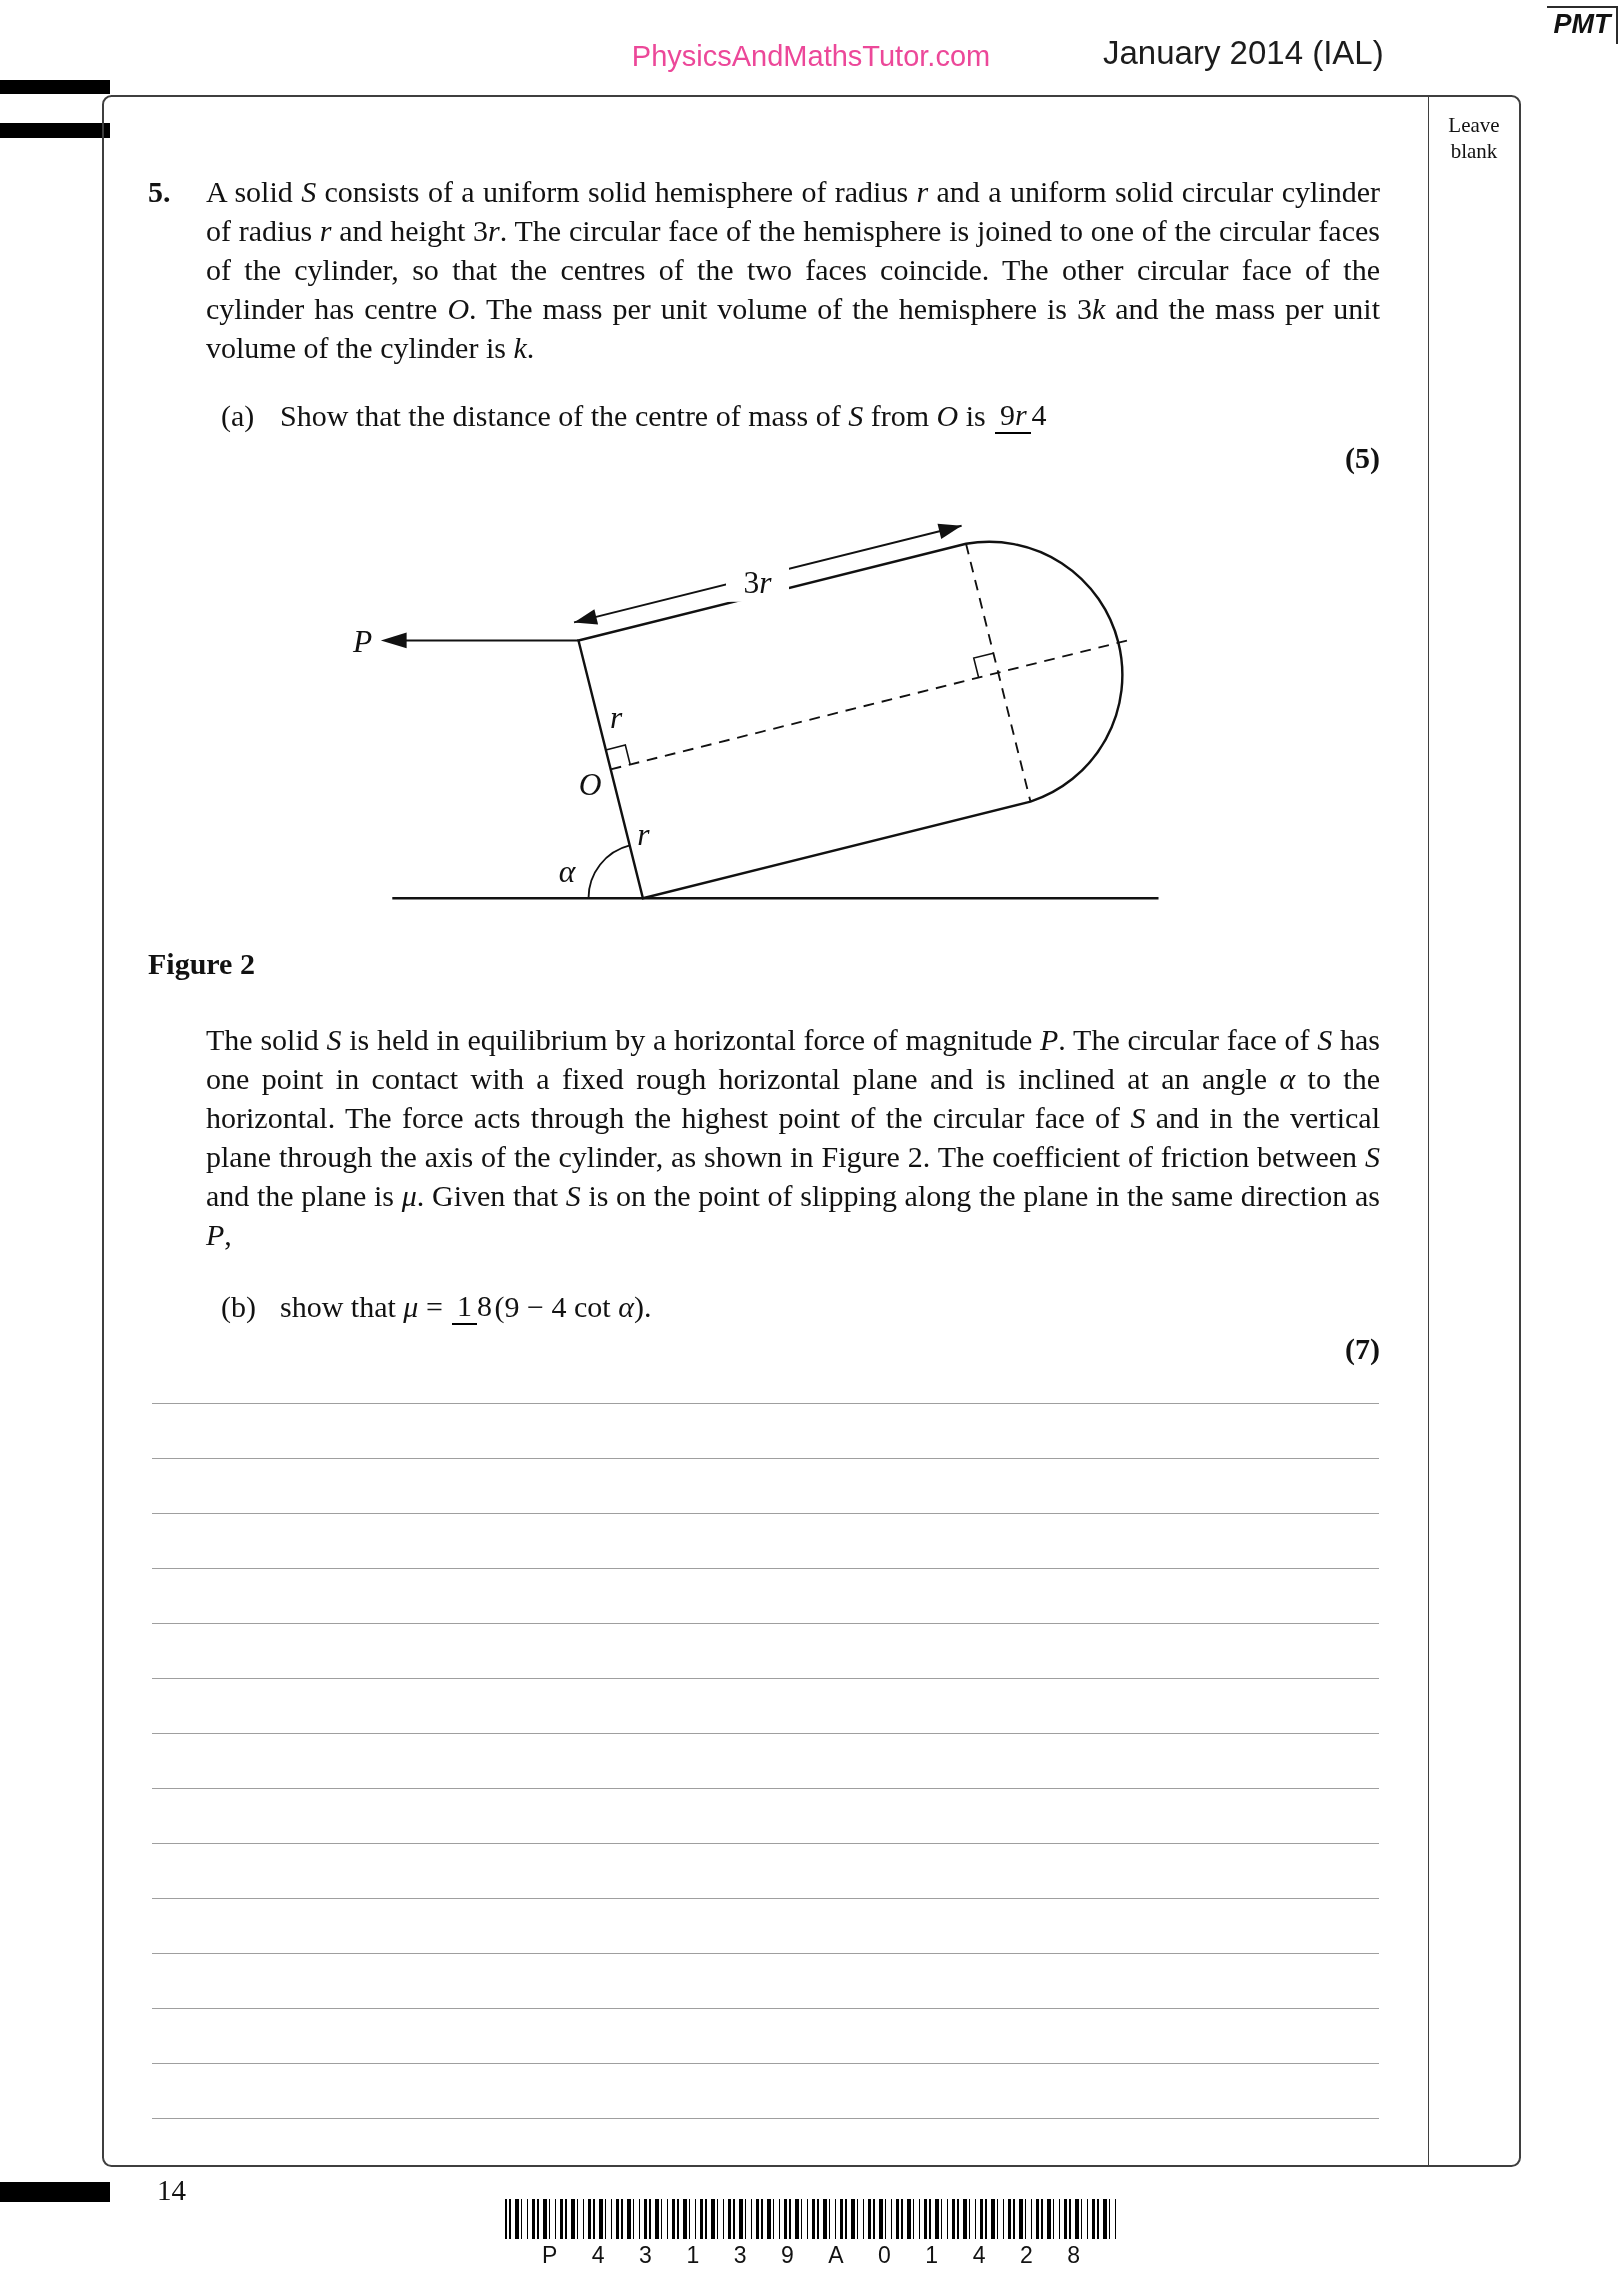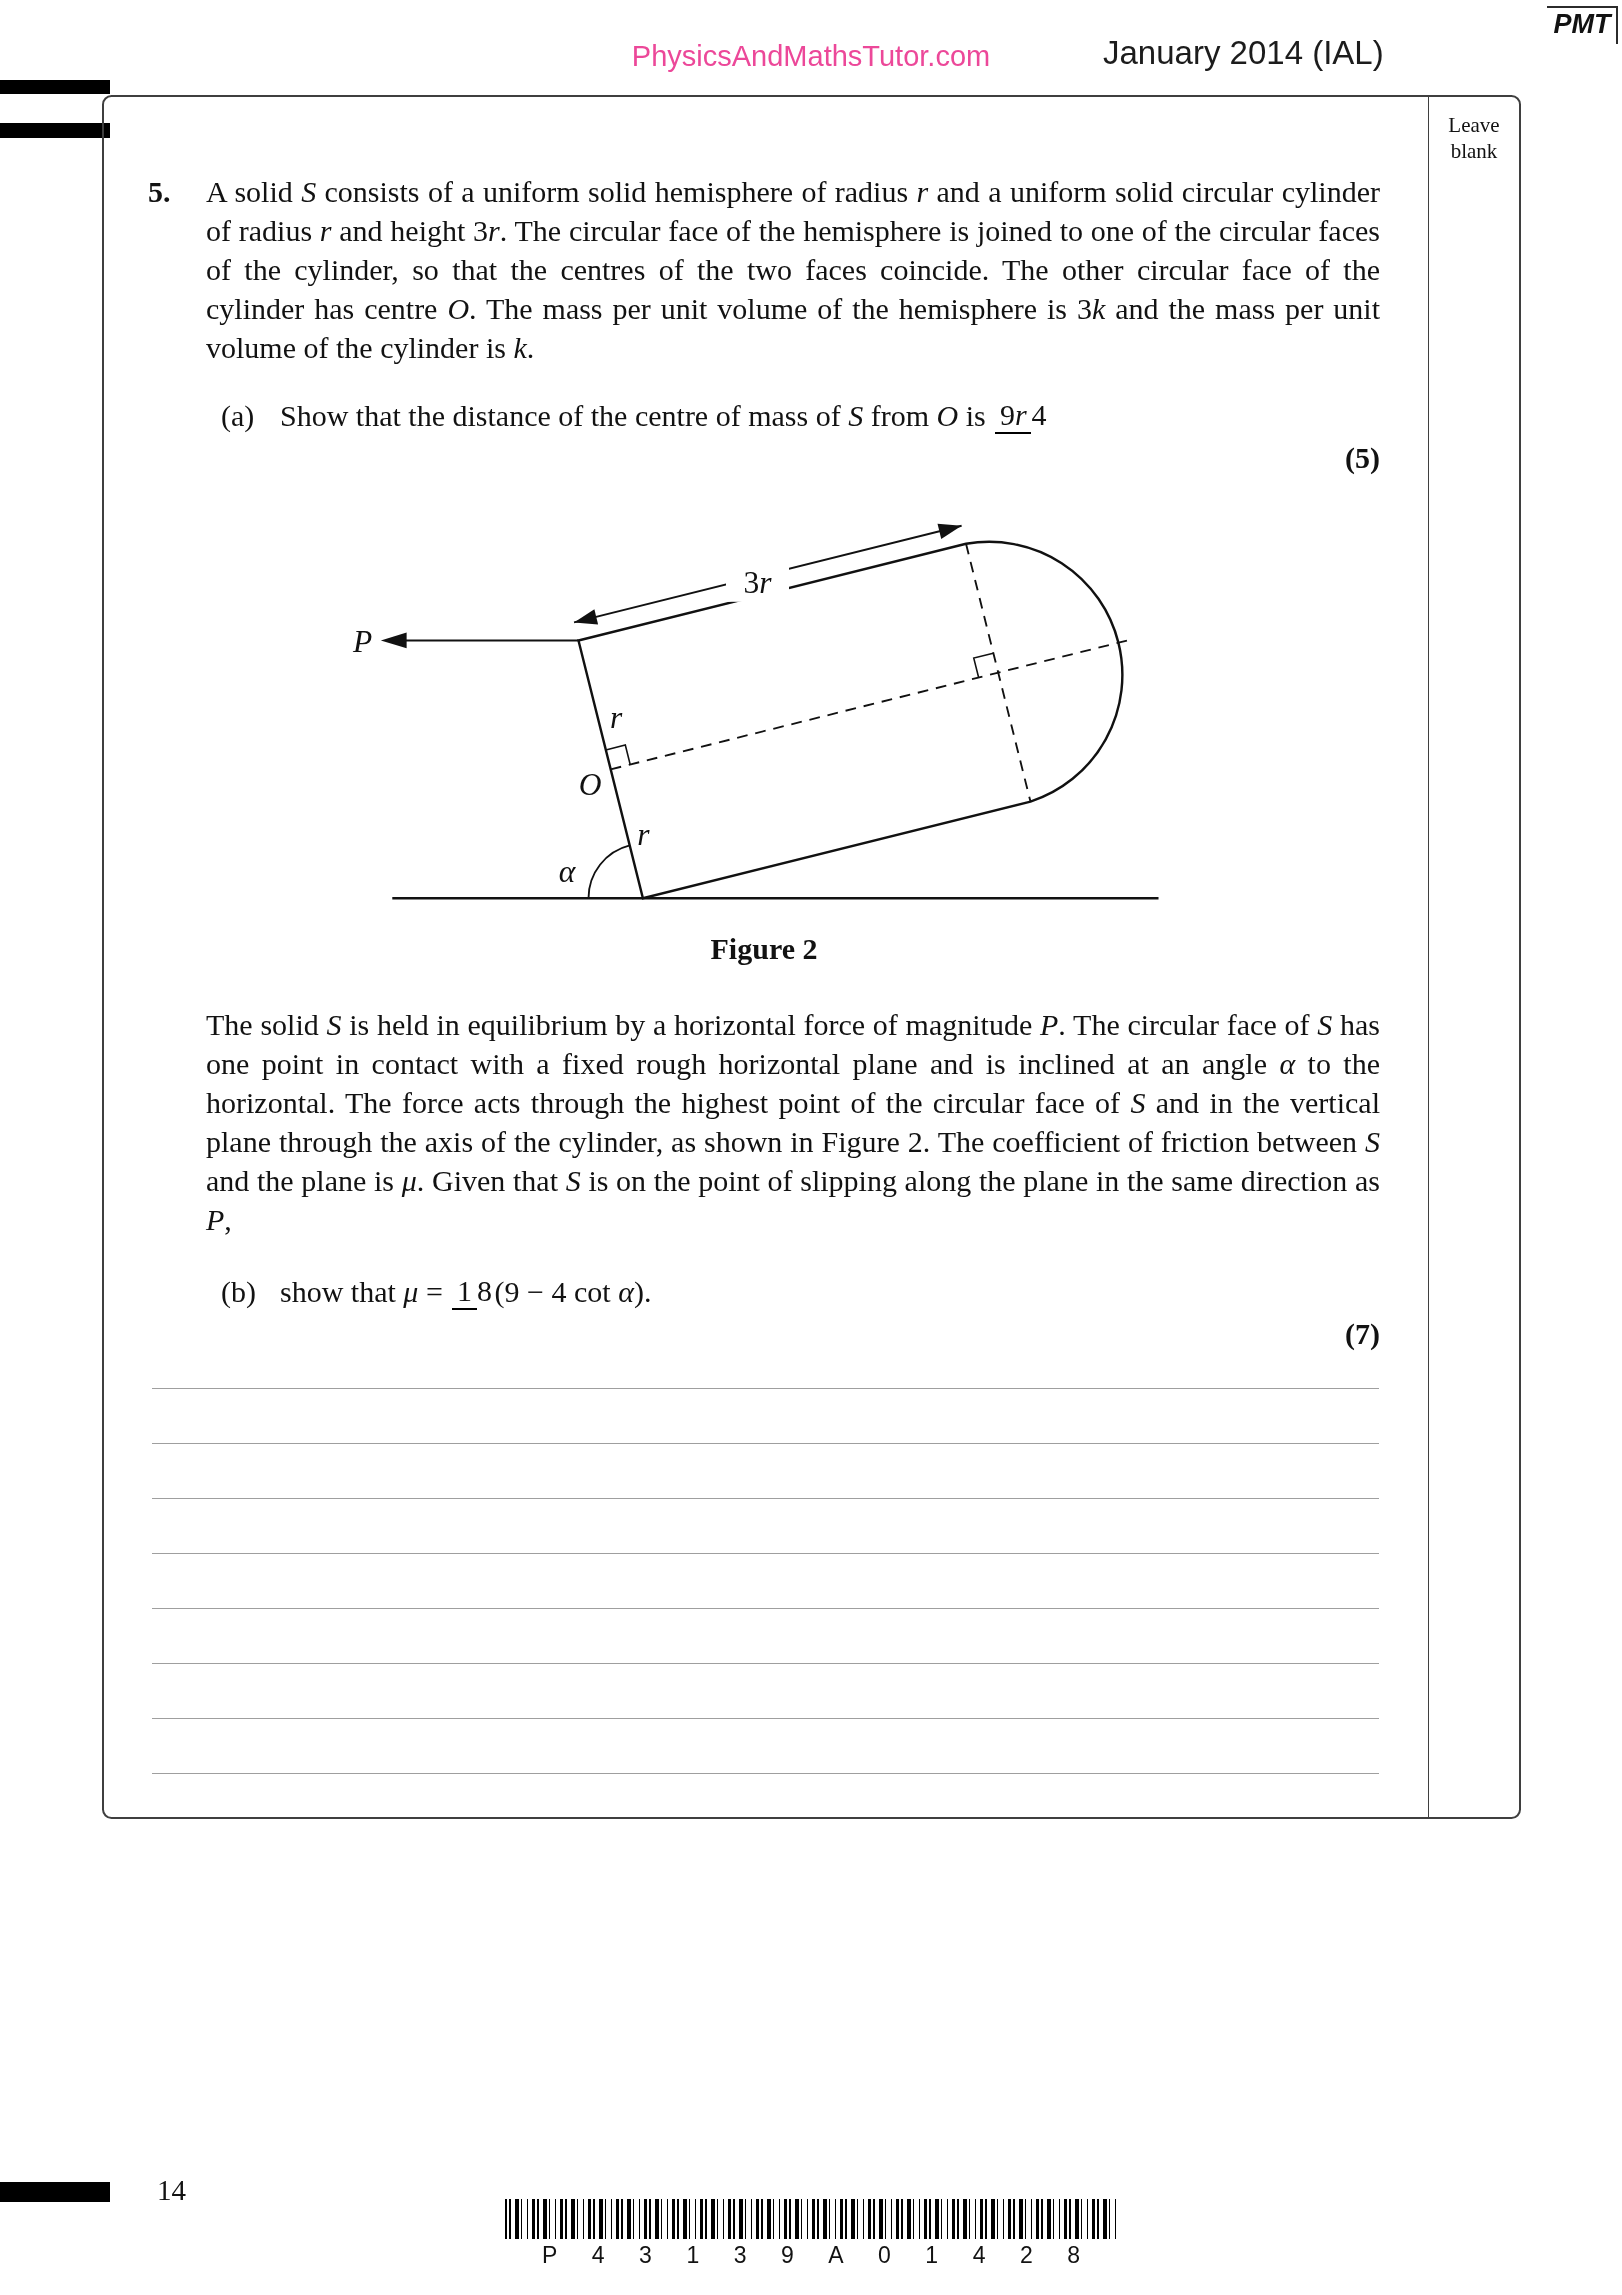"Leave" .qbox { height: 1724px -> 2072px }
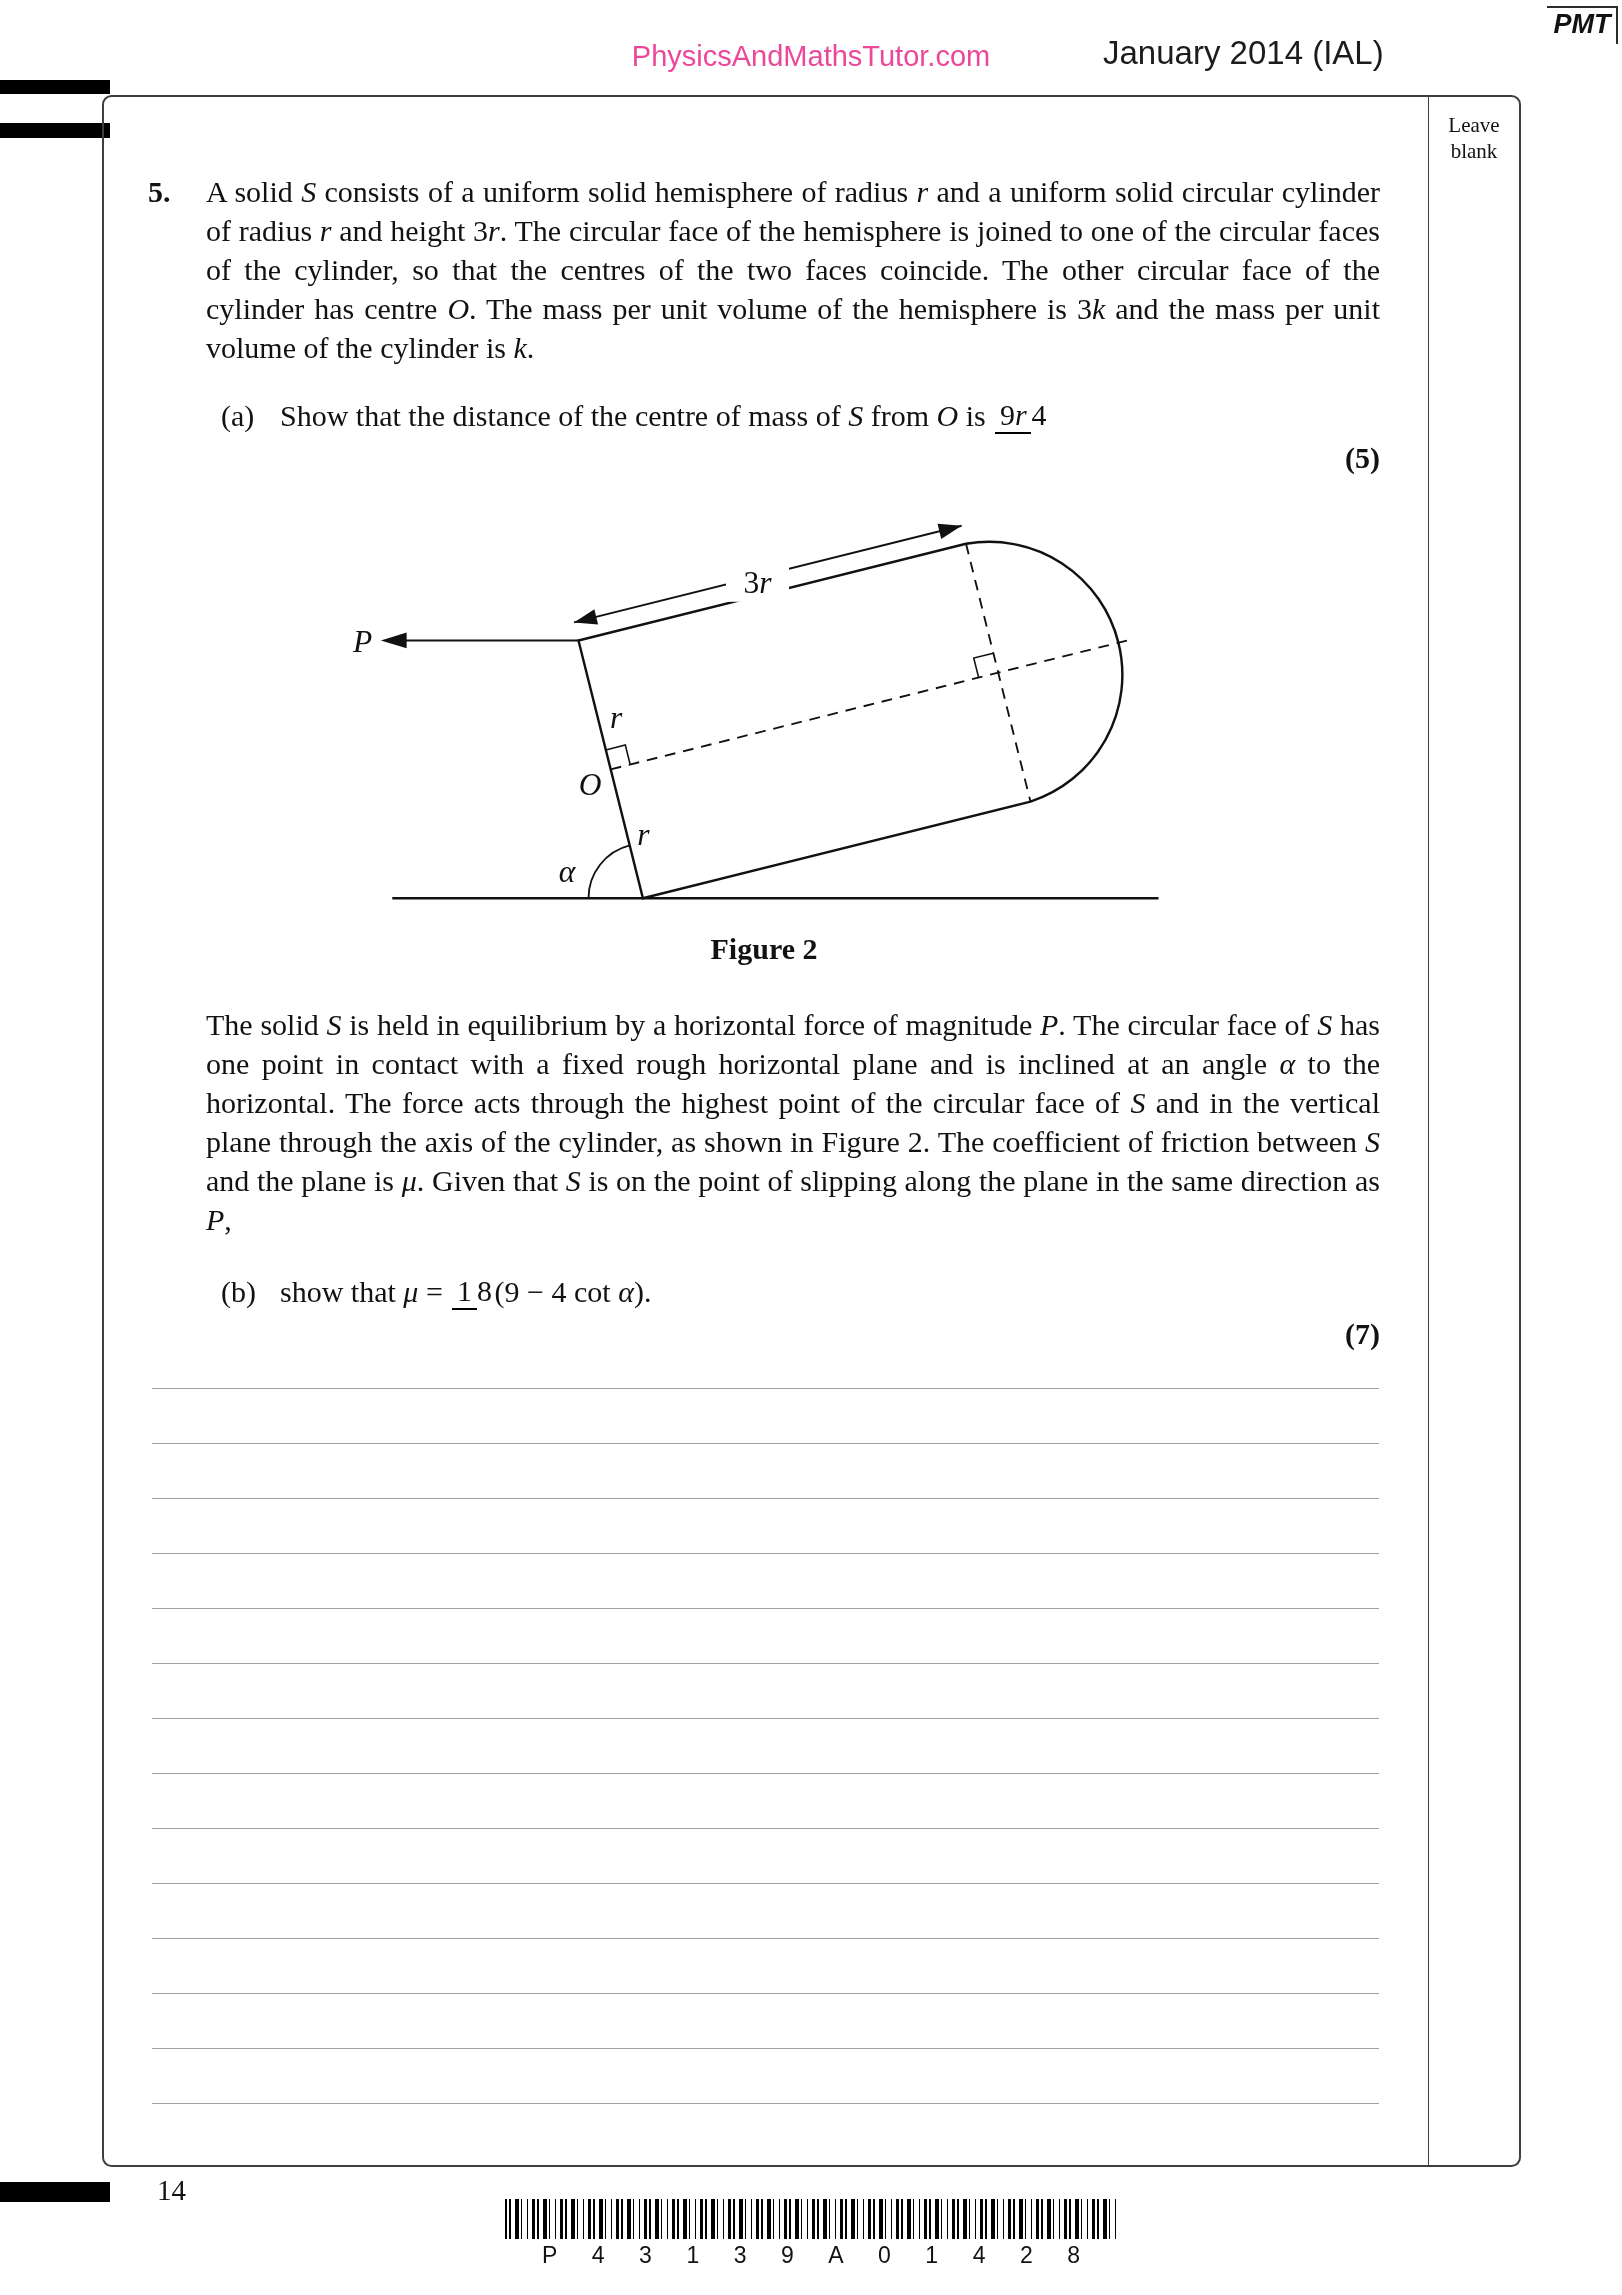"Figure 2" .fig-caption { margin-top: 12px -> 27px; text-align: center -> left }
